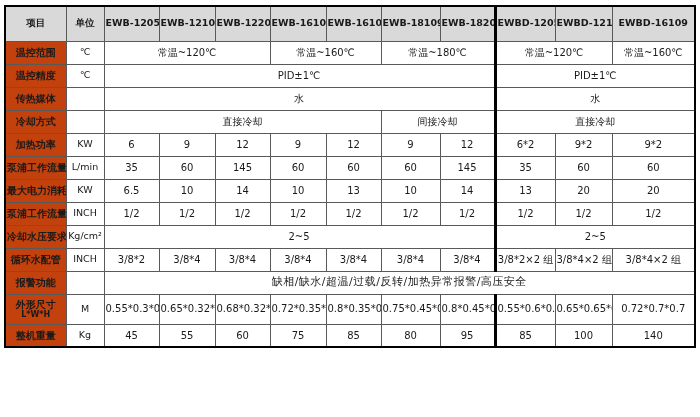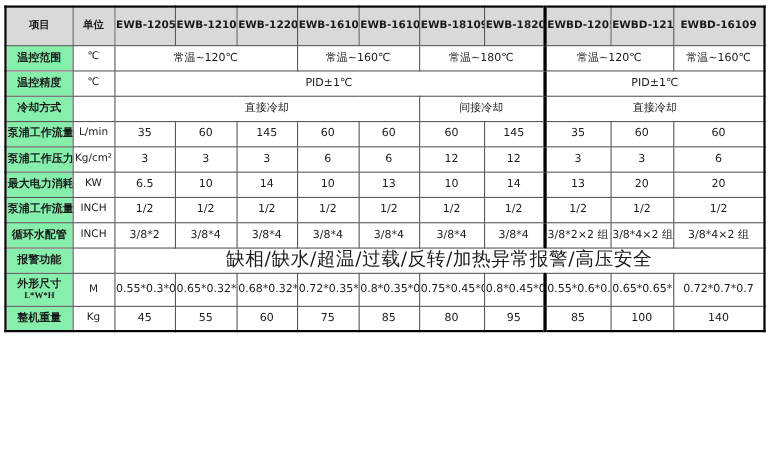"温控范围" th.rowlabel { background: #86efac -> #c2410c; font-family: Liberation Serif, serif -> none }
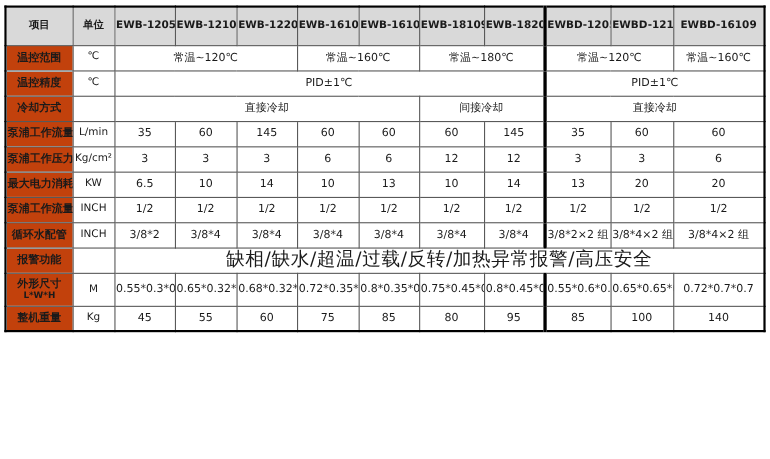"传热媒体" tr { html: none -> <tr> <th>传热媒体</th> <td></td> <td>水</td> <td>水</td> </tr> }
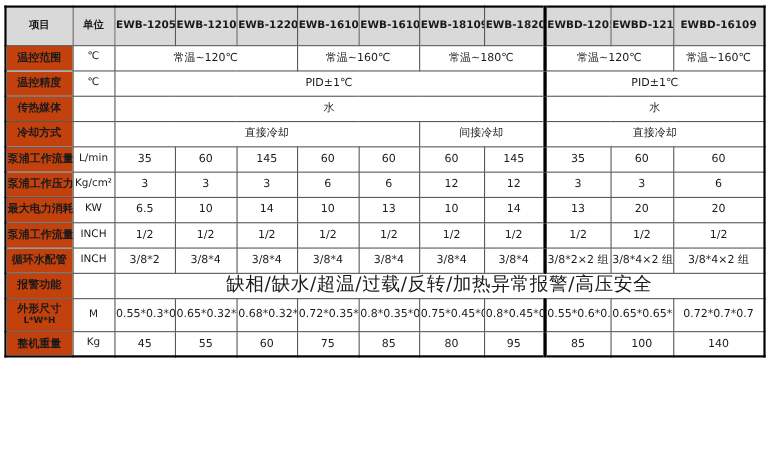"加热功率" tr { html: none -> <tr> <th>加热功率</th> <td>KW</td> <td>6</td> <td>9</td> <td>12</td> <td>9</td> <td>12</td> <td>9</td> <td>12</td> <td>6*2</td> <td>9*2</td> <td>9*2</td> </tr> }
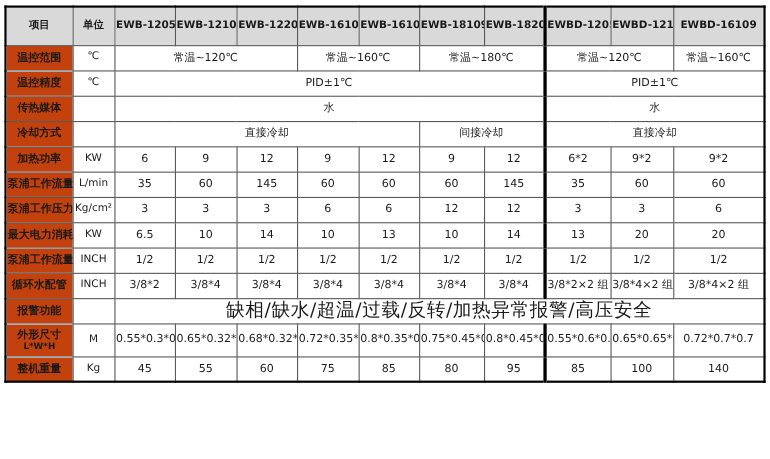"泵浦工作压力" tr { html: <tr> <th>泵浦工作压力</th> <td>Kg/cm²</td> <td>3</td> <td>3</td> <td>3</td> <td>6</td> <td>6</td> <td>12</td> <td>12</td> <td>3</td> <td>3</td> <td>6</td> </tr> -> none }
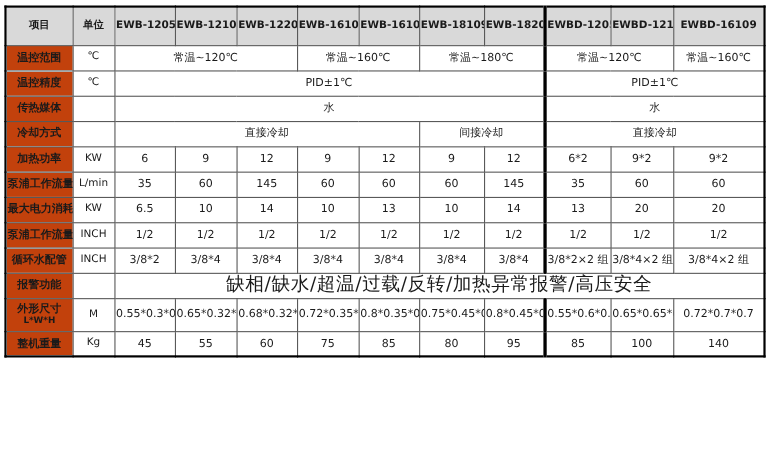"冷却水压要求" tr { html: none -> <tr> <th>冷却水压要求</th> <td>Kg/cm²</td> <td>2~5</td> <td>2~5</td> </tr> }
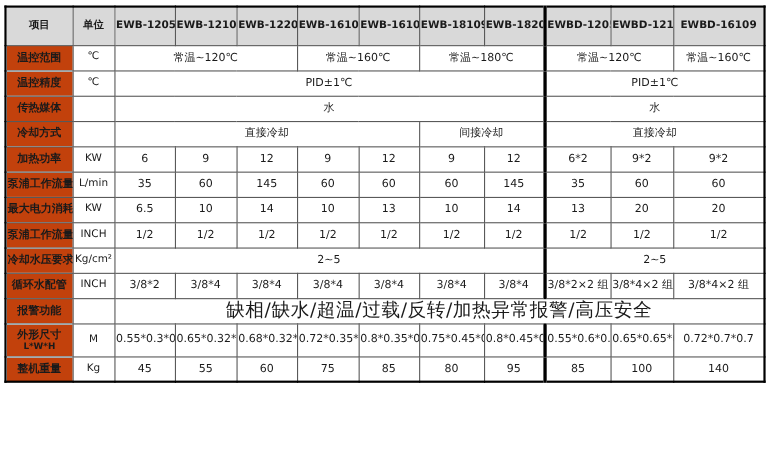"缺相/缺水/超温/过载/反转/加热异常报警/高压安全" td.alarm { font-size: 17px -> 11px }
